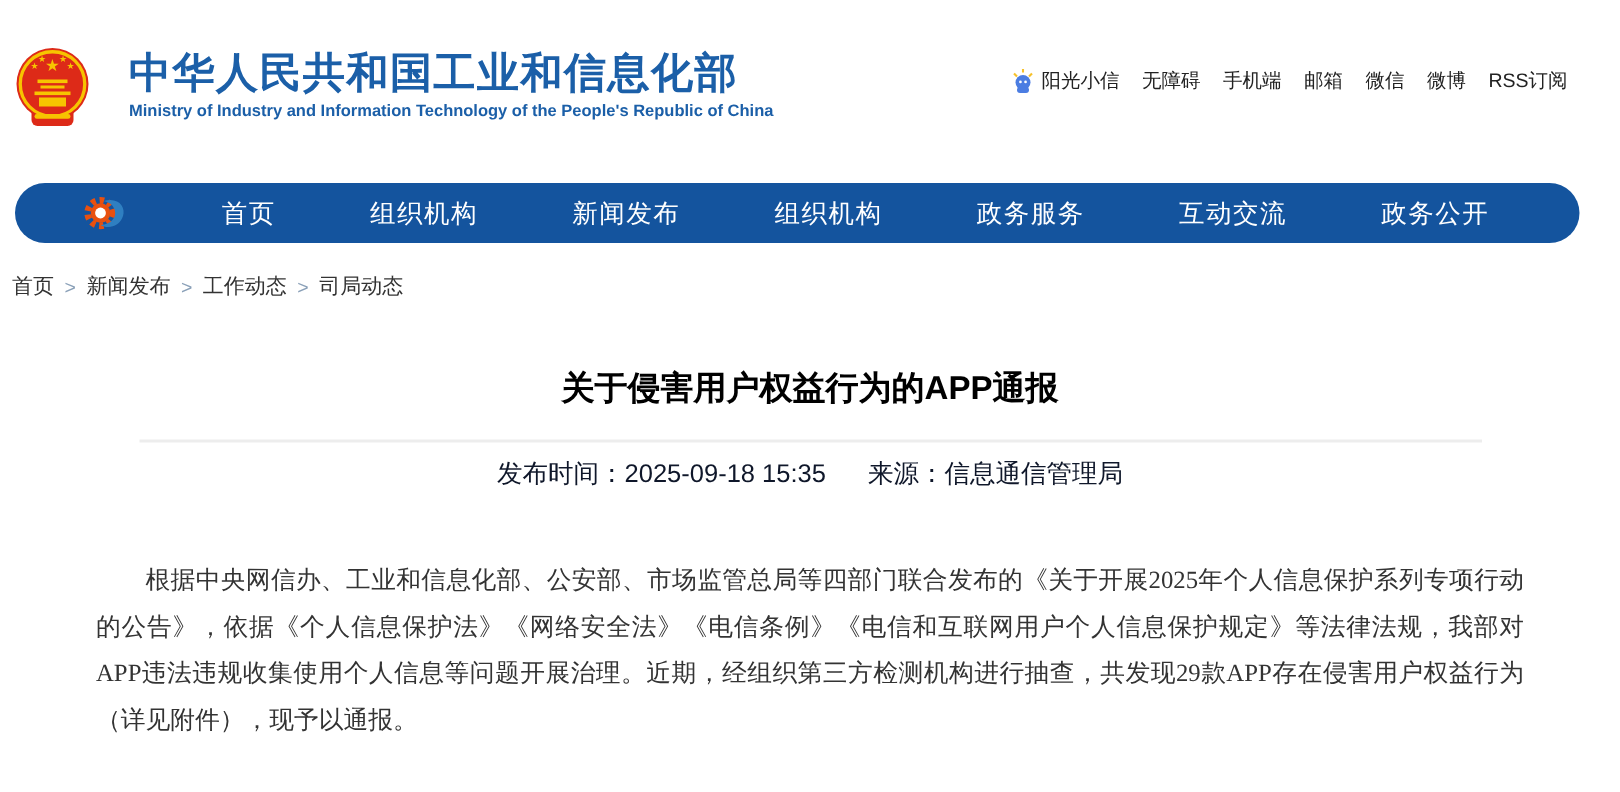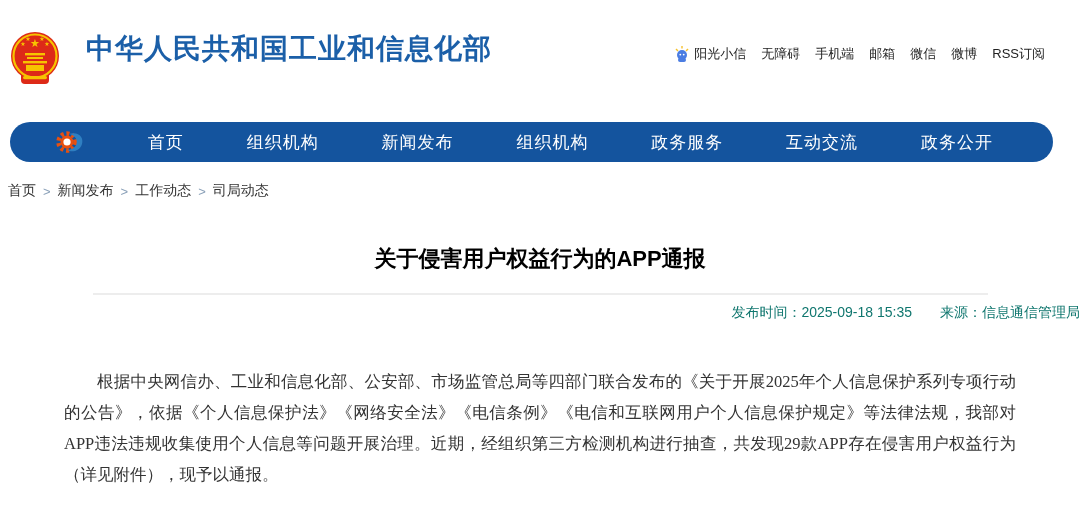"Ministry of Industry and Information" div.site-subtitle { html: none -> <div>Ministry of Industry and Information Technology of the People's Republic of China</div> }
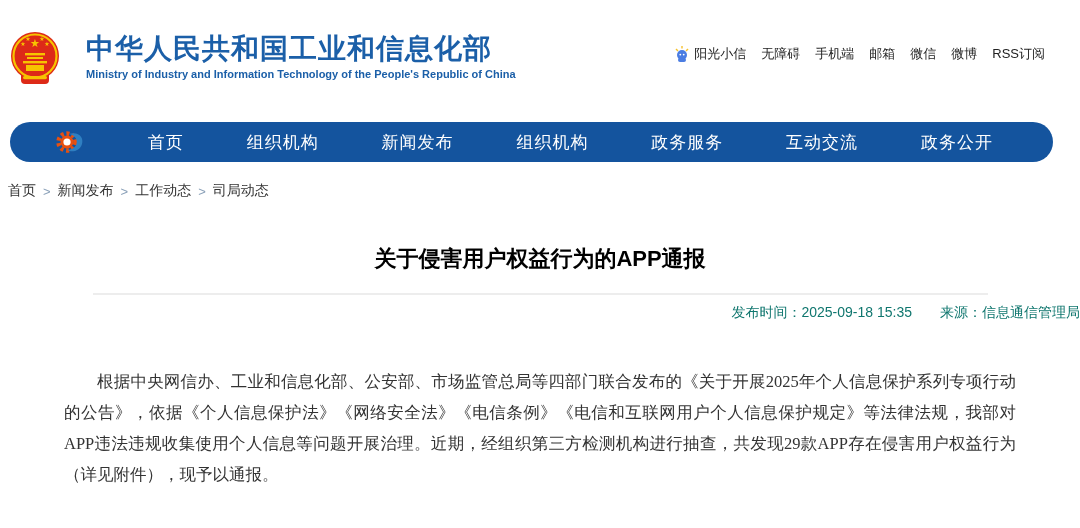"发布时间：2025-09-18 15:35 来源：信息通信管理局" .article-meta { color: #0f766e -> #0f172a; font-size: 14px -> 17px; text-align: right -> center }
